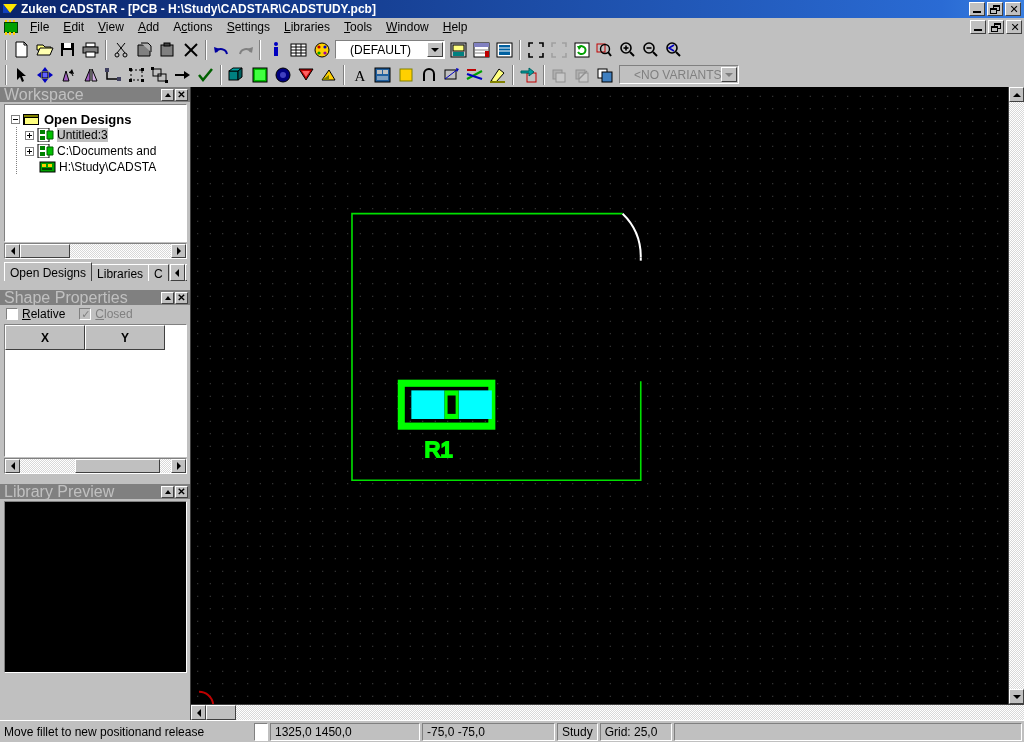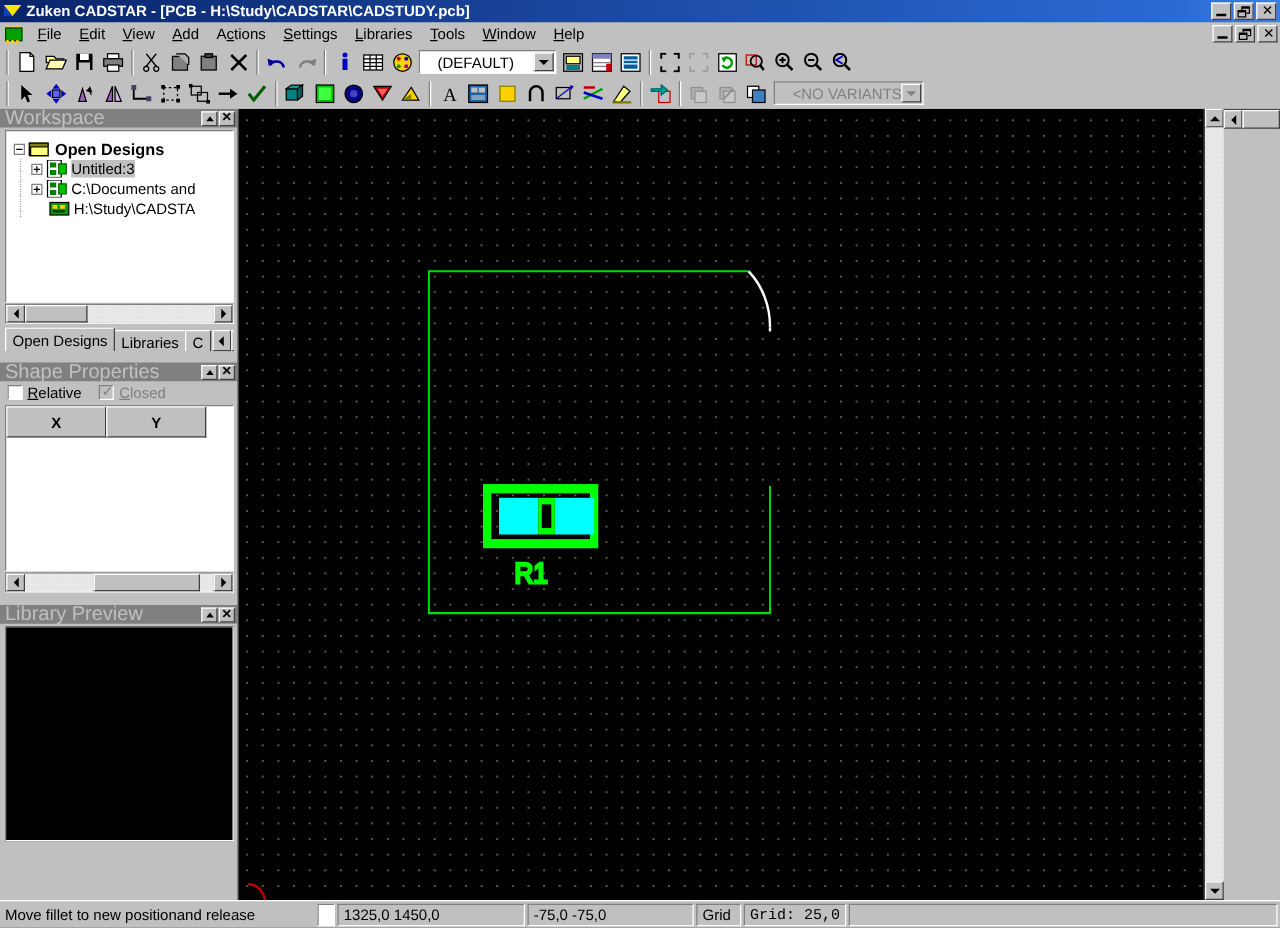"R1" .canvaswrap { flex-direction: row -> column }
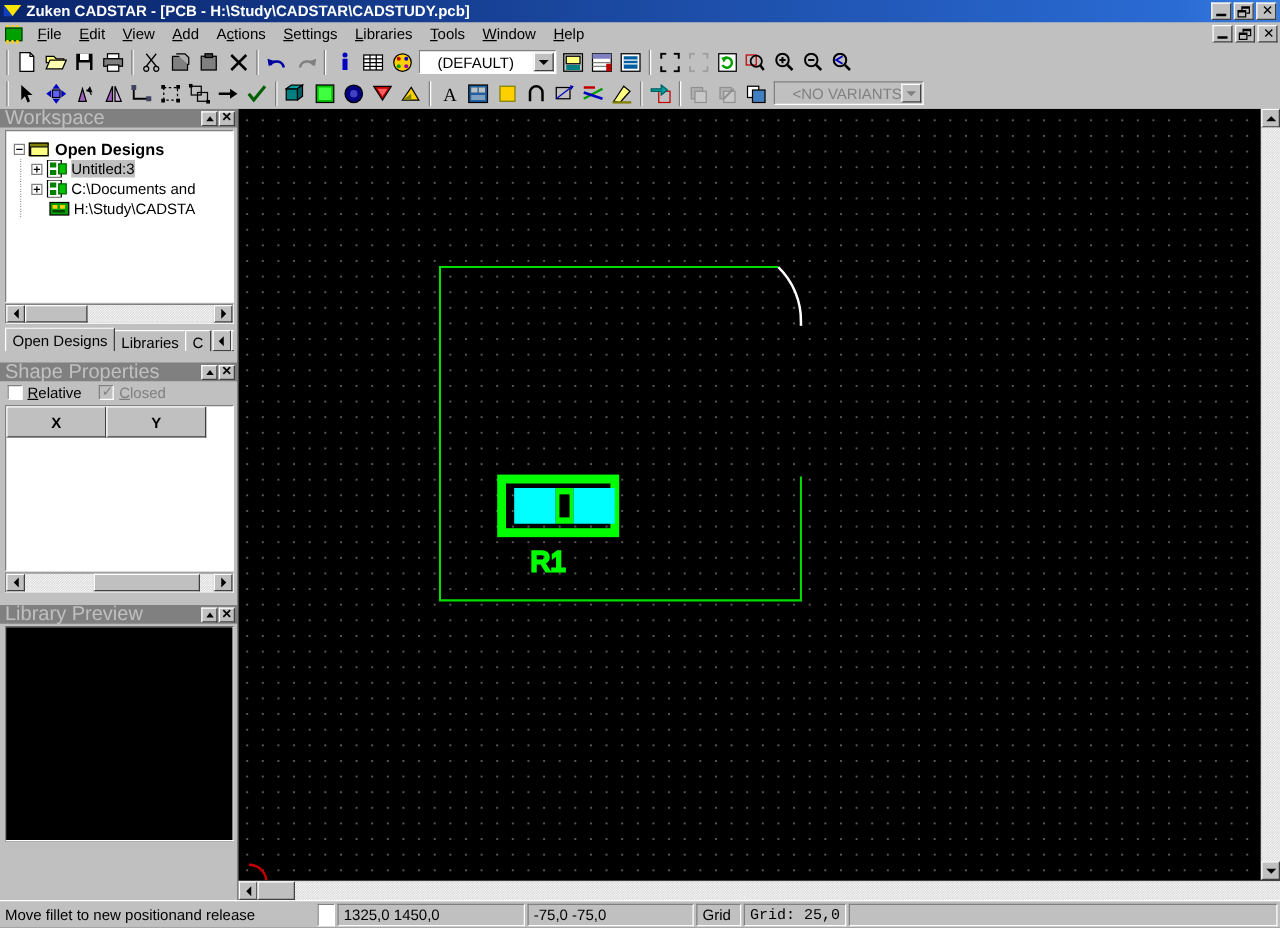"Grid" span.sfield { text: Grid -> Study }
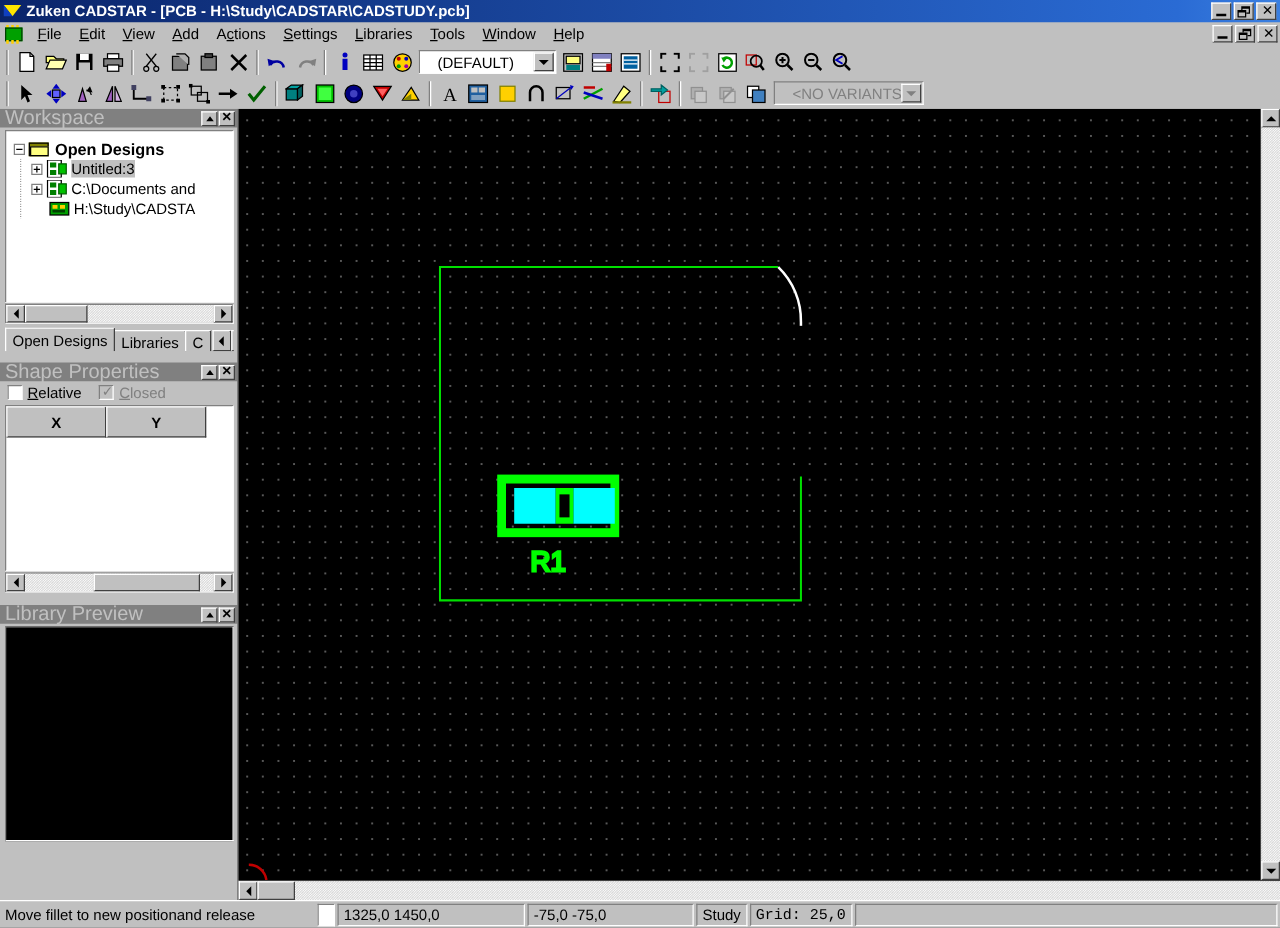"Grid: 25,0" .sfield.grid { font-family: Liberation Mono, monospace -> none }
